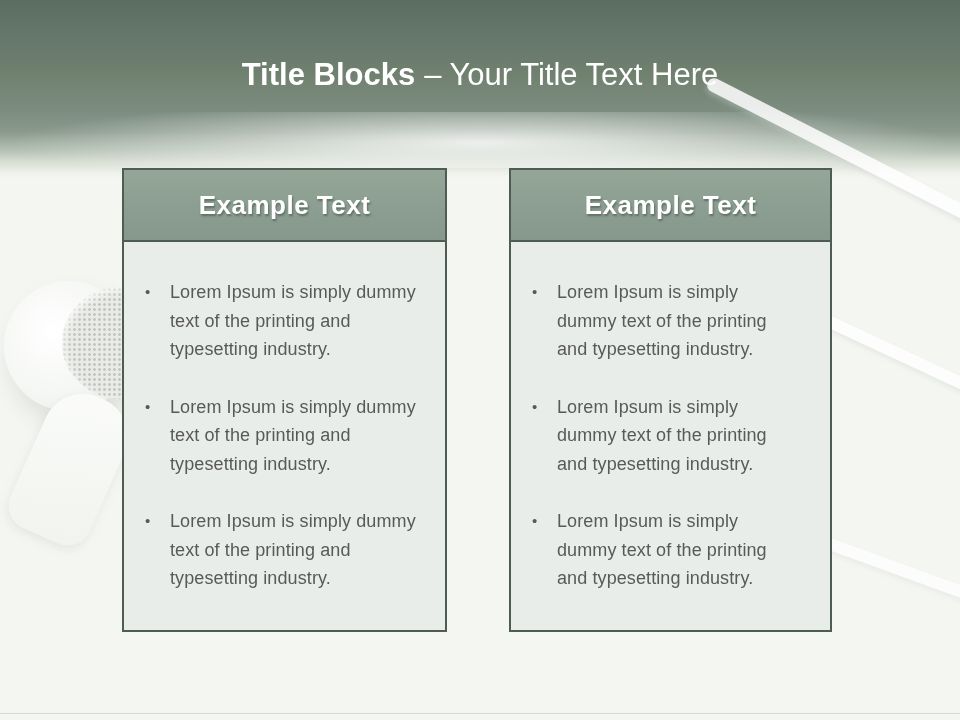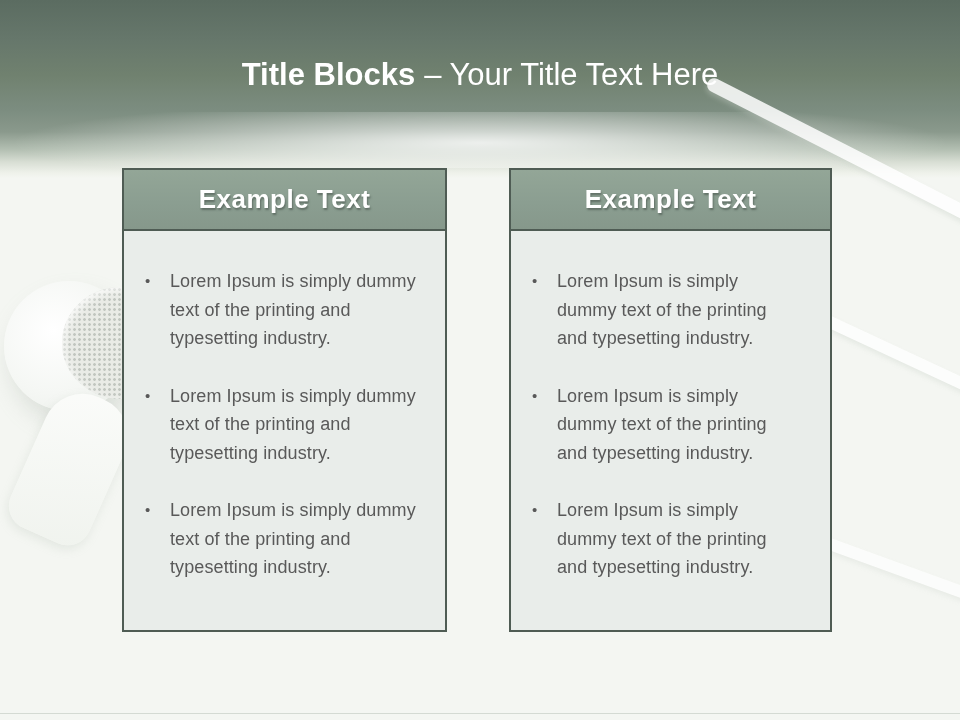"Example Text" .block-header { height: 61px -> 72px }
